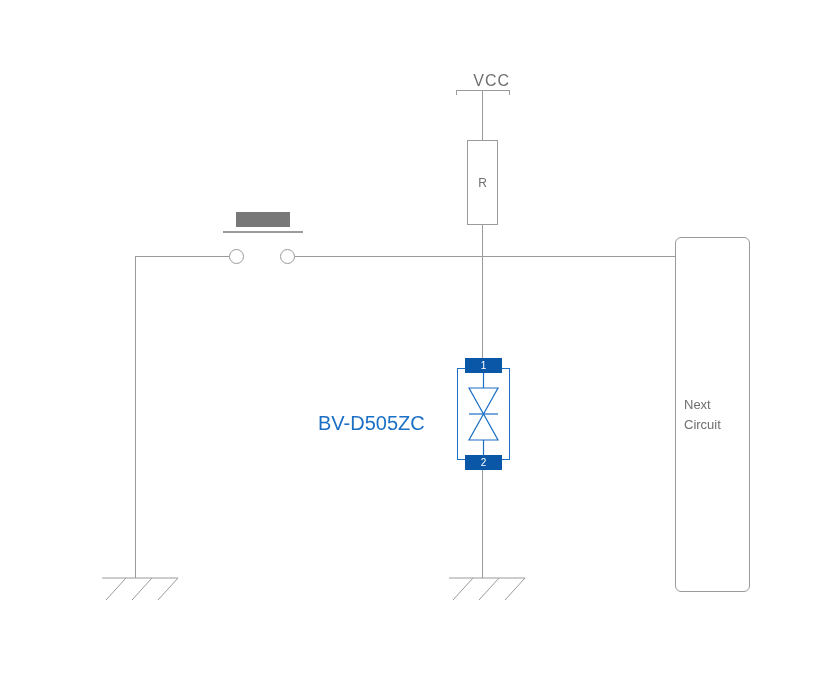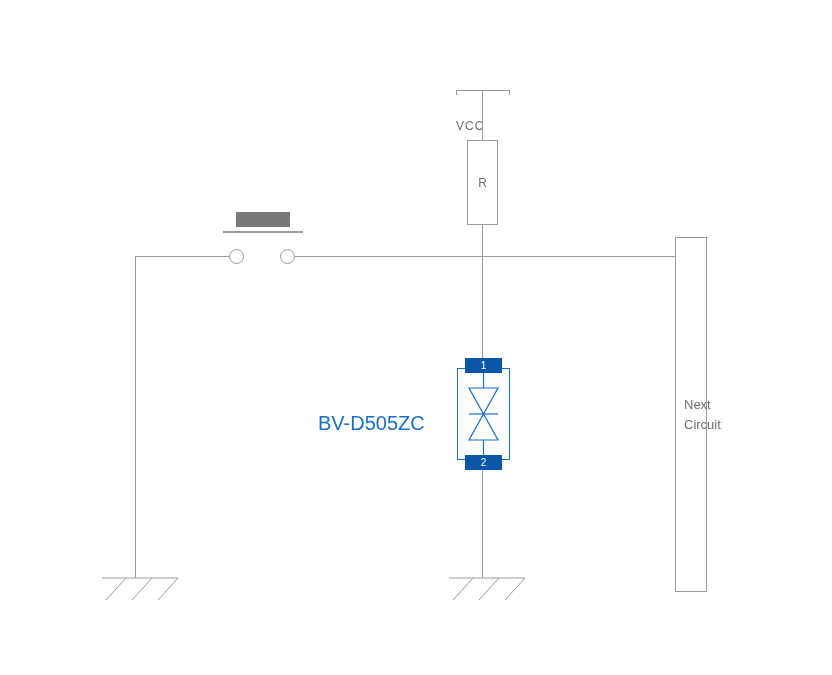"VCC" #vcc-label { font-size: 12px -> 16px; margin-top: 47px -> none; text-align: left -> right }
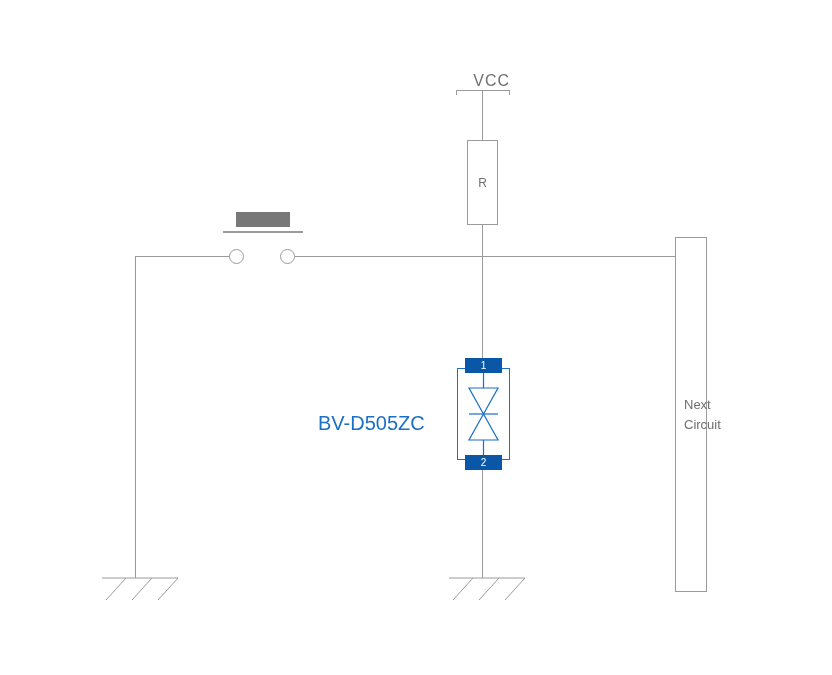"Next Circuit" #next-box { border-radius: none -> 6px; width: 32px -> 75px }
